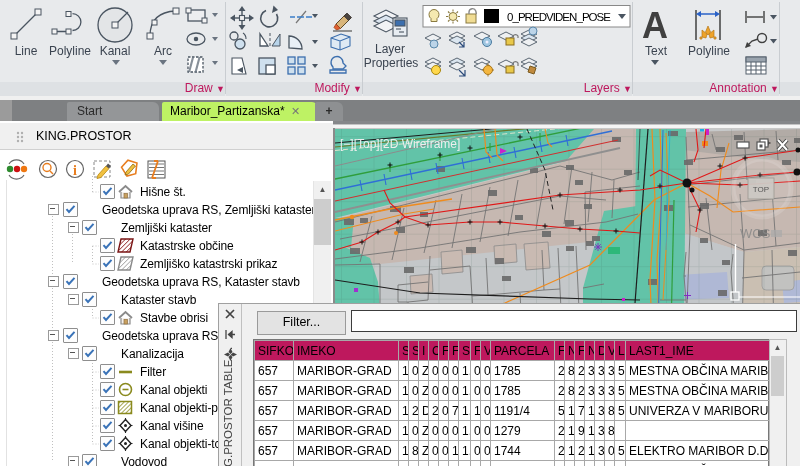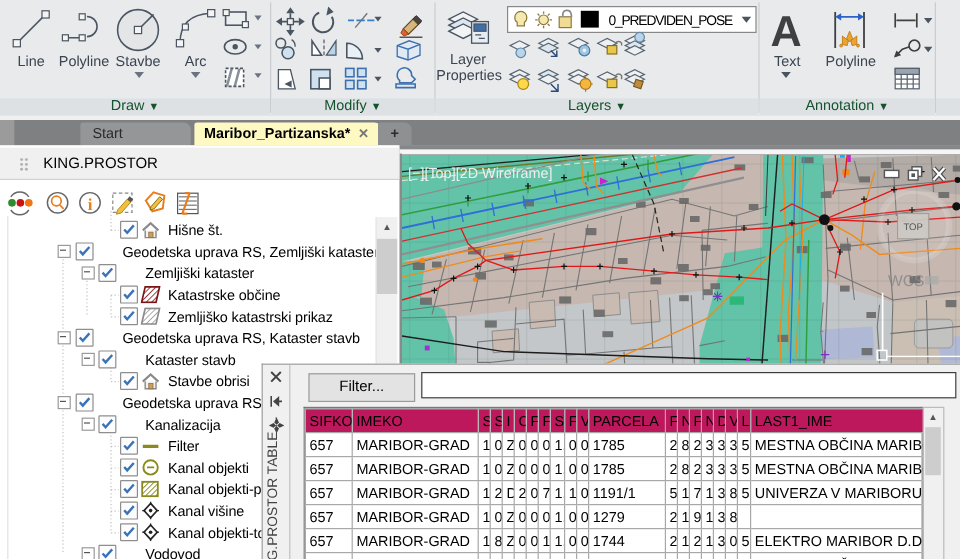"Stavbe" div.plabel { text: Stavbe -> Kanal }
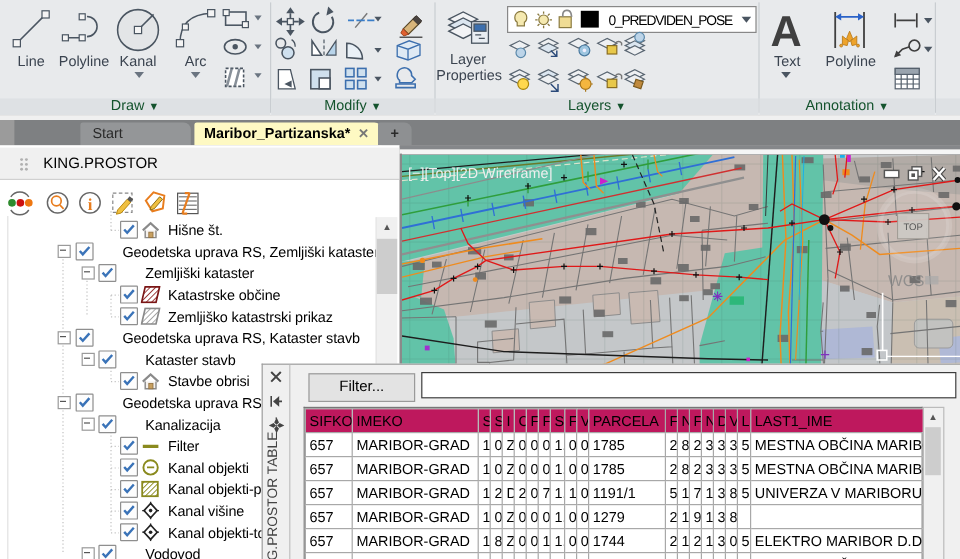"Draw ▼" .pfoot { color: #14532d -> #be185d; text-align: center -> right }
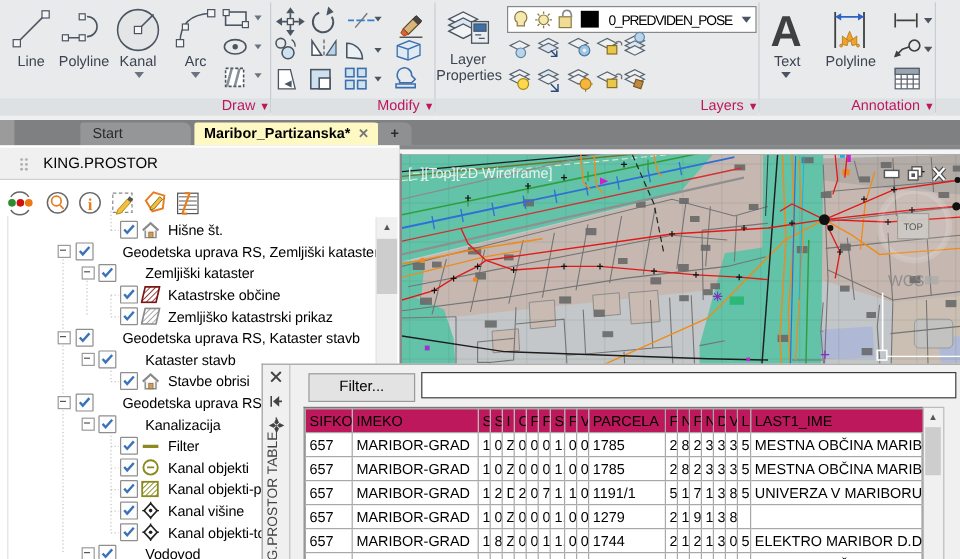"Maribor_Partizanska* ✕" div.tab { background: #fef9c3 -> #bef264; font-weight: bold -> none }
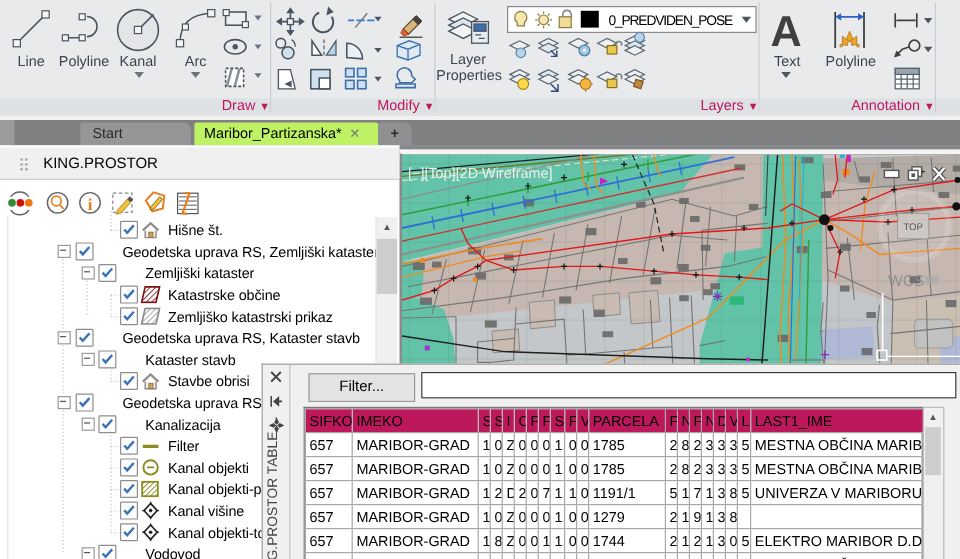"1191/1" td { text: 1191/1 -> 1191/4 }
